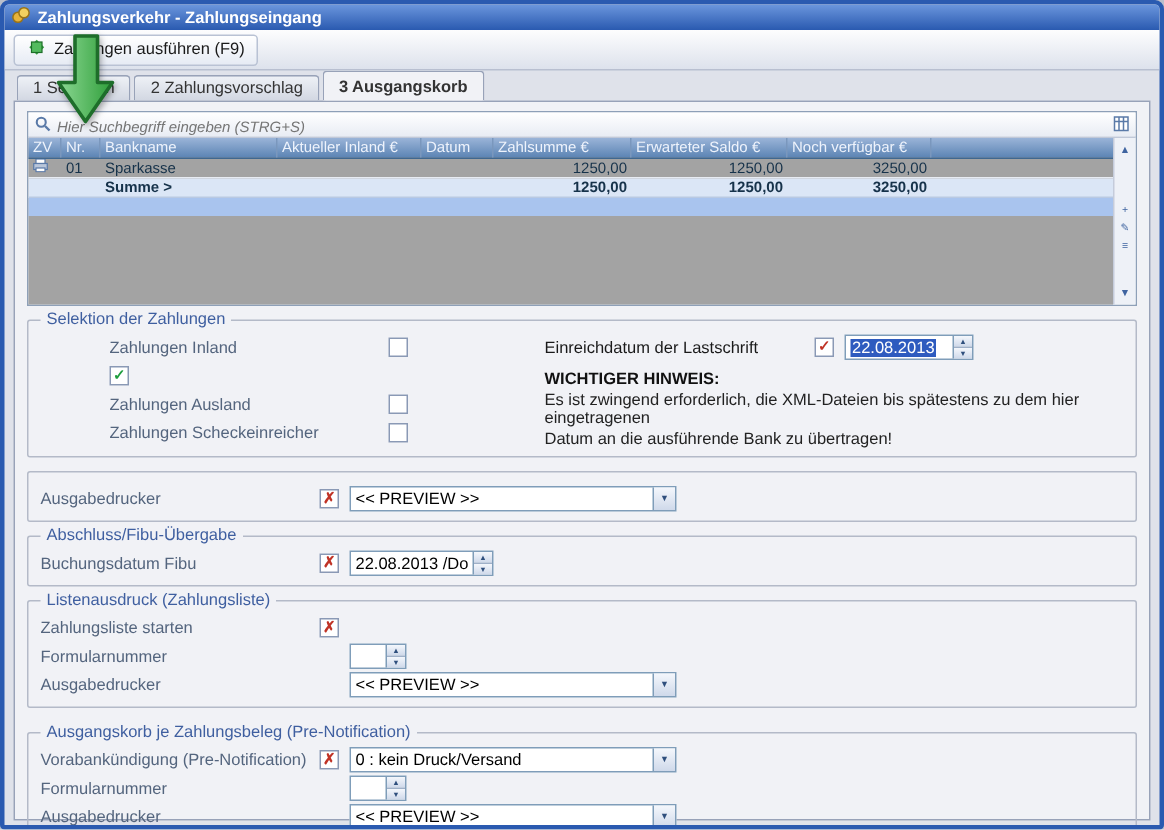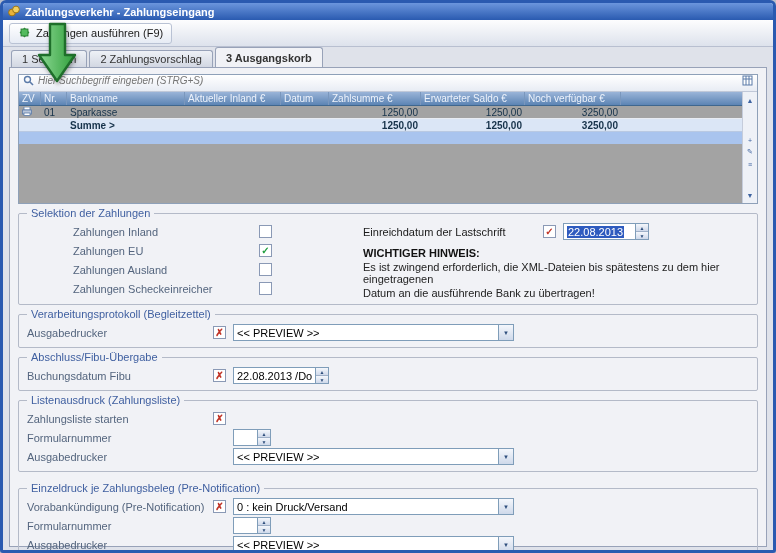"Hier Suchbegriff eingeben (STRG+S)" .search-row { align-items: flex-start -> flex-end }
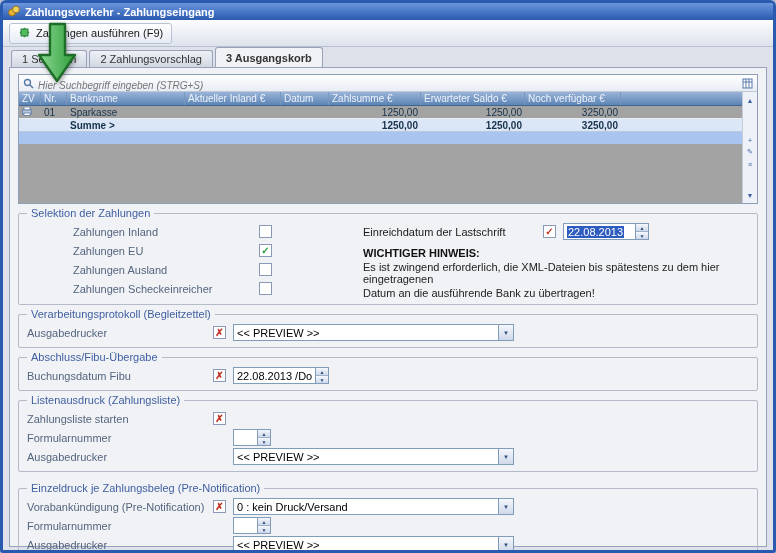"Zahlungen EU" span.flabel { html: <span>Zahlungen EU</span> -> none }
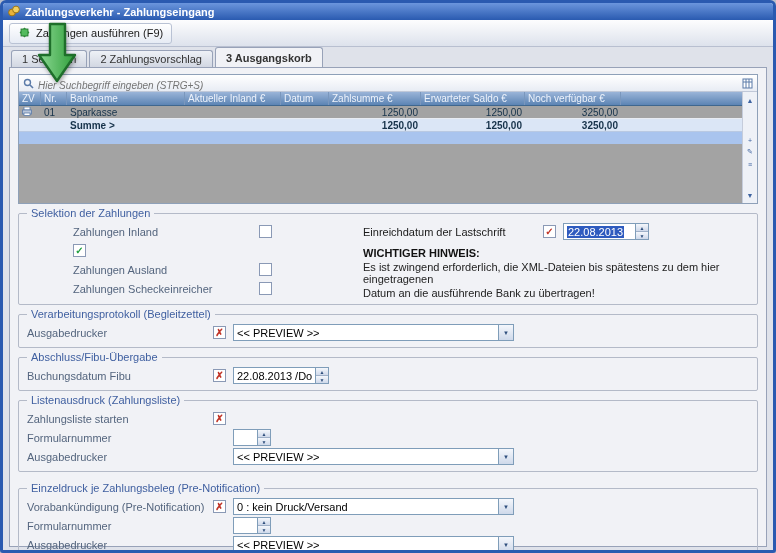"Verarbeitungsprotokoll (Begleitzettel)" span.sect-title { html: <span>Verarbeitungsprotokoll (Begleitzettel)</span> -> none }
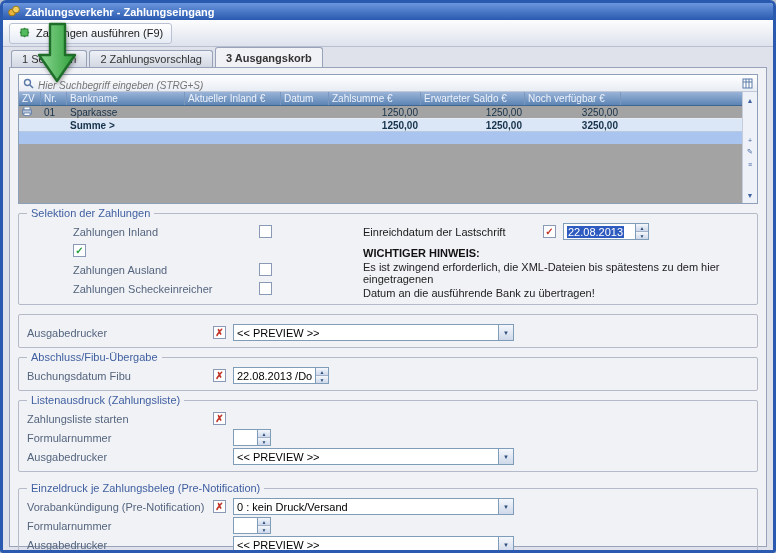"<< PREVIEW >>" .w-dd { width: 281px -> 218px }
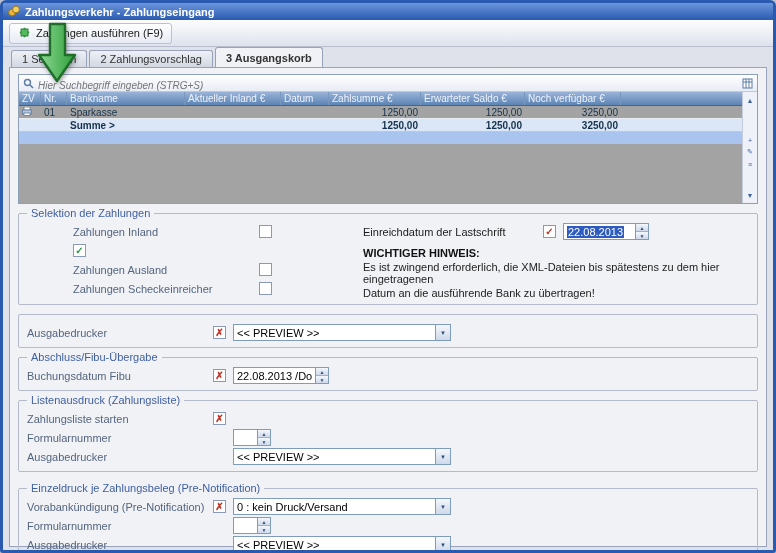"Einzeldruck je Zahlungsbeleg" span.sect-title { text: Einzeldruck -> Ausgangskorb }
